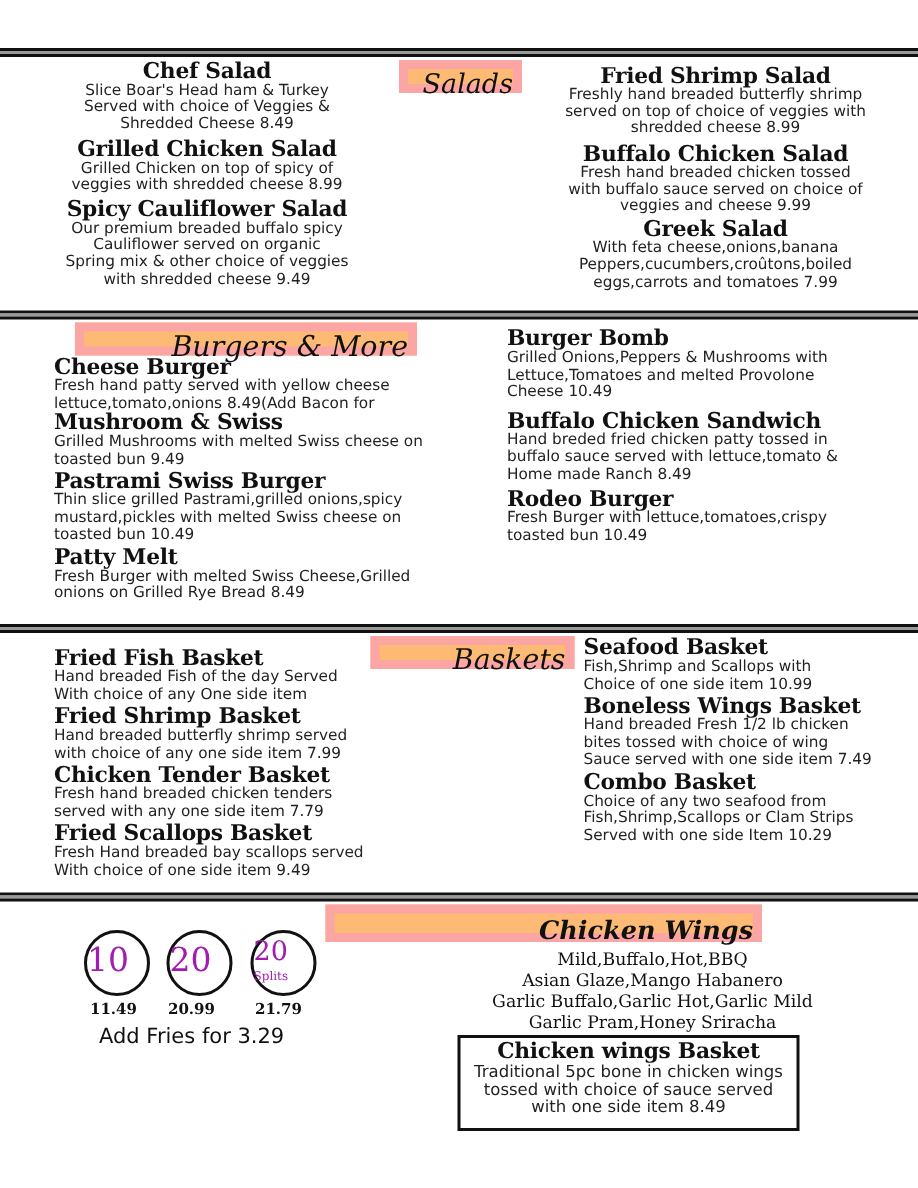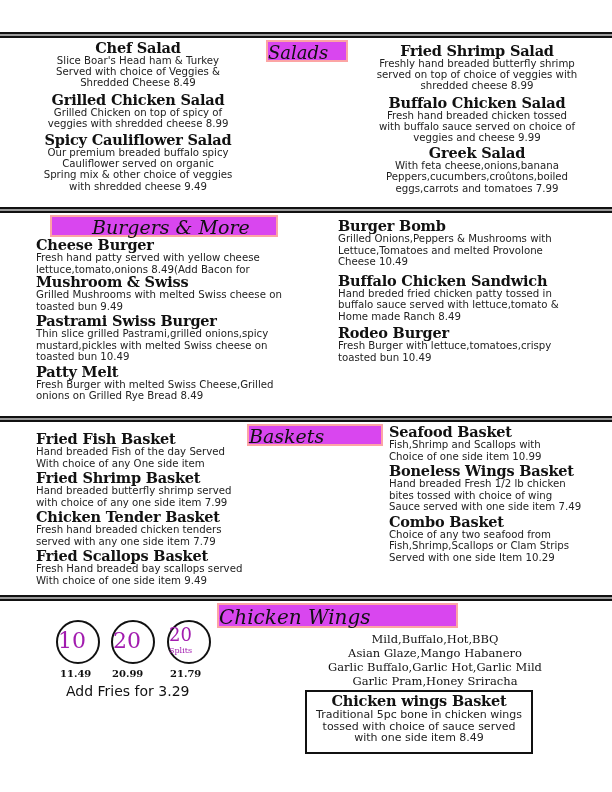"Salads" .section-title { background: #d946ef -> #fdba74; border: 2px solid #fca5a5 -> 6px solid #fca5a5; text-align: left -> right }
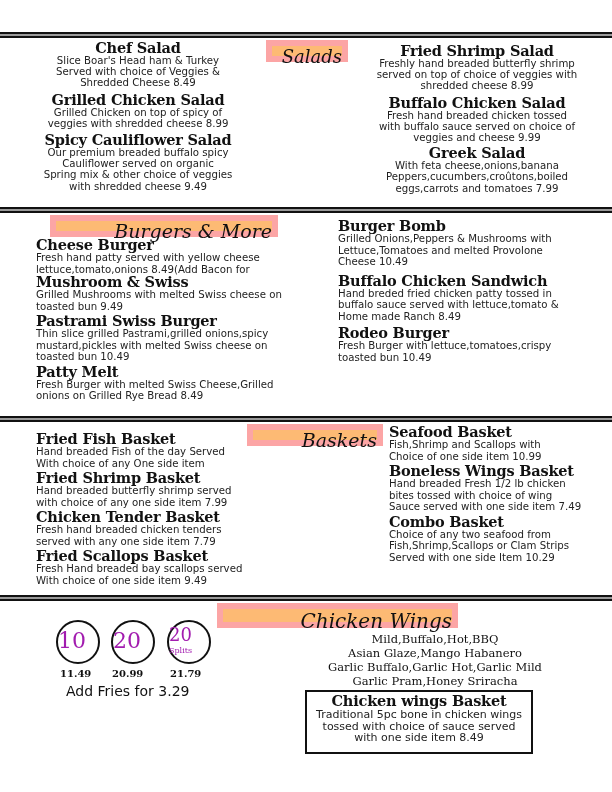"Chicken Wings" div.section-title { font-size: 20px -> 17px; font-weight: none -> bold; width: 241px -> 291px }
